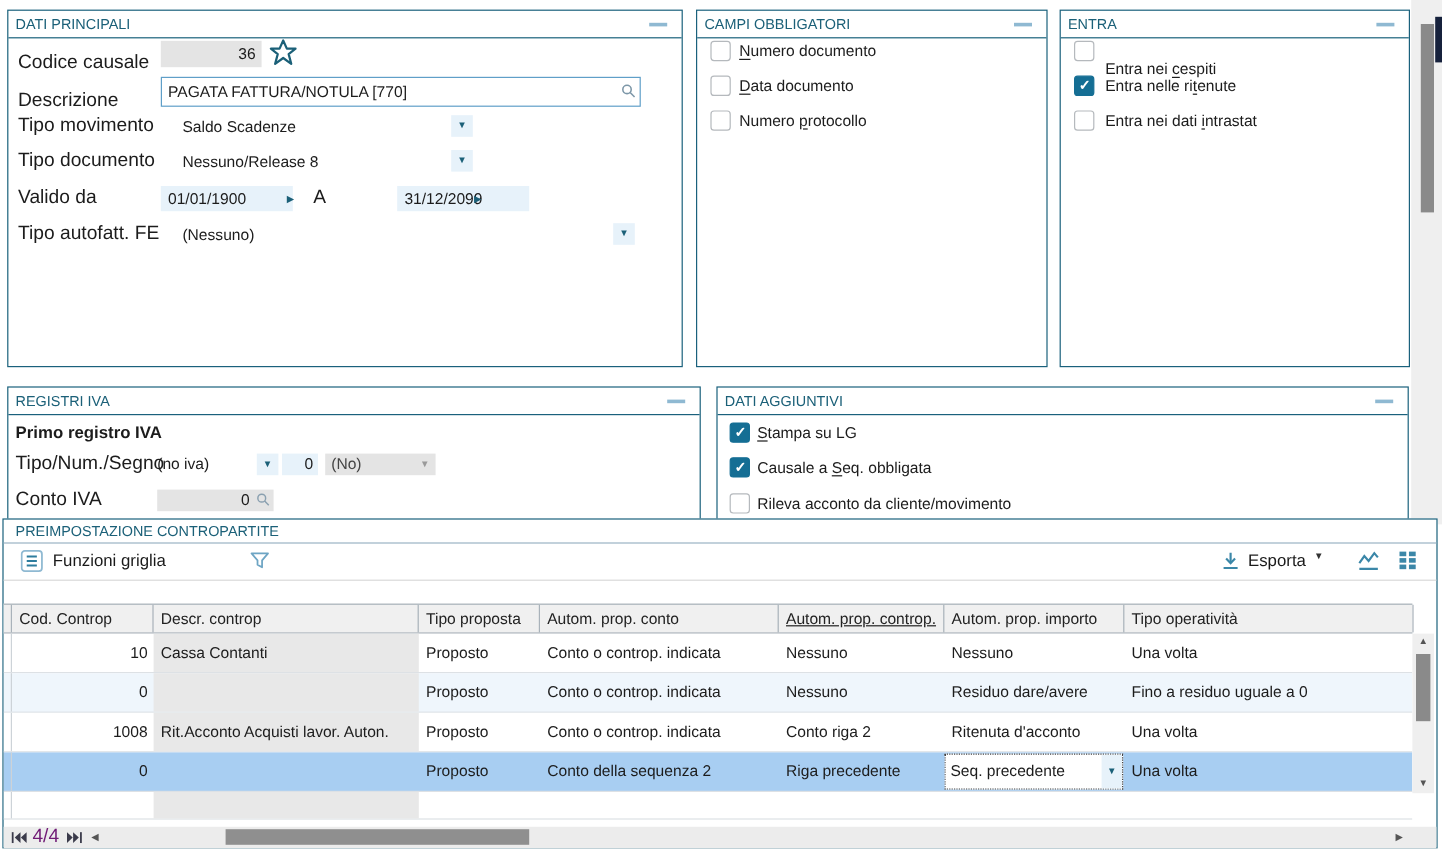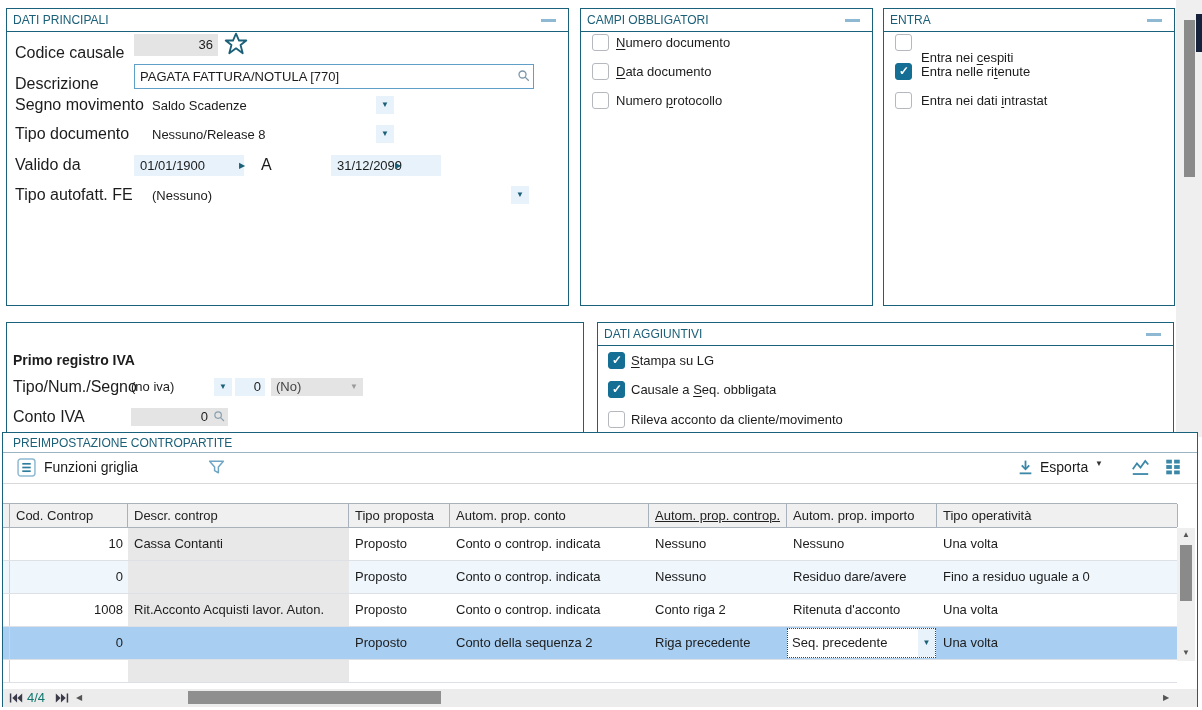"Segno movimento" div.fld-label { text: Segno -> Tipo }
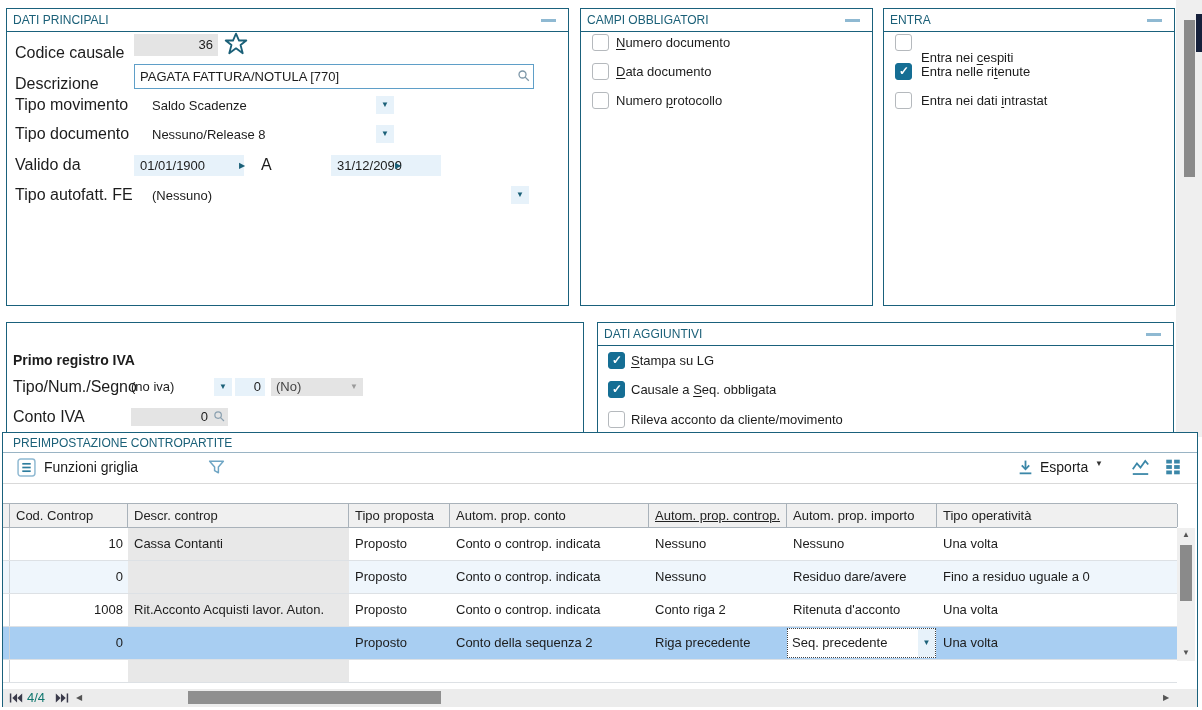"REGISTRI IVA" div.panel-header { html: none -> <div> <span>REGISTRI IVA</span> <span></span> </div> }
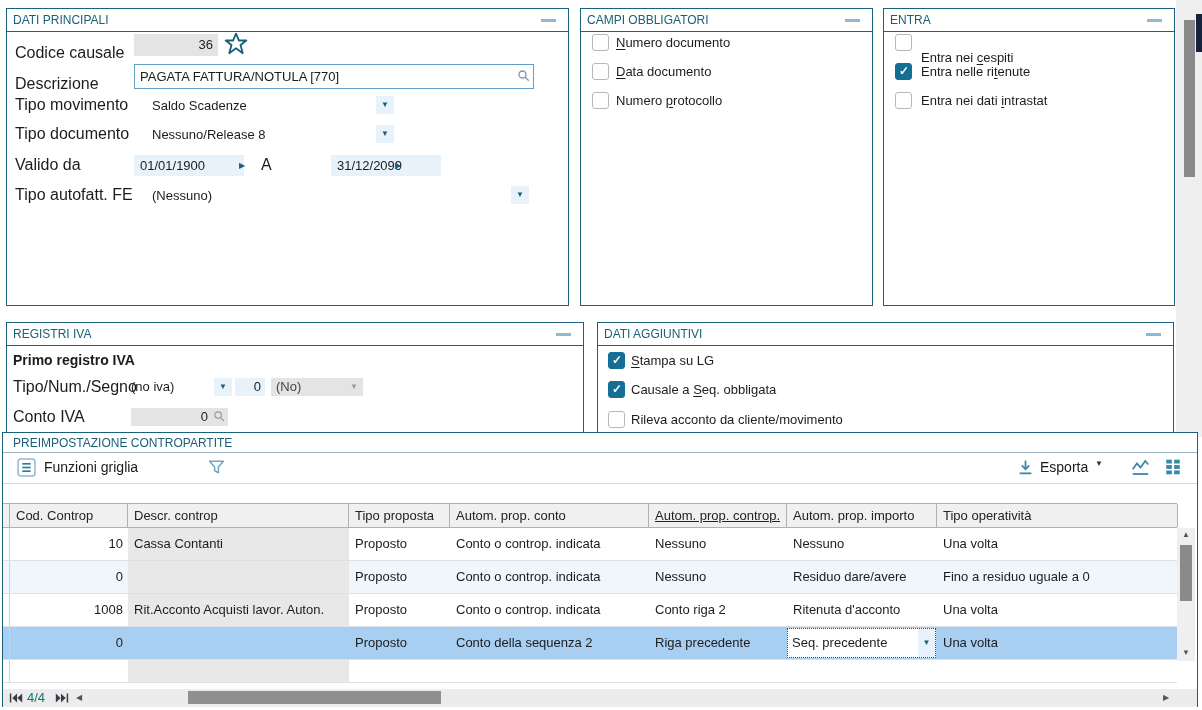"4/4" span { color: #0f766e -> #701a75; font-size: 13px -> 16px }
